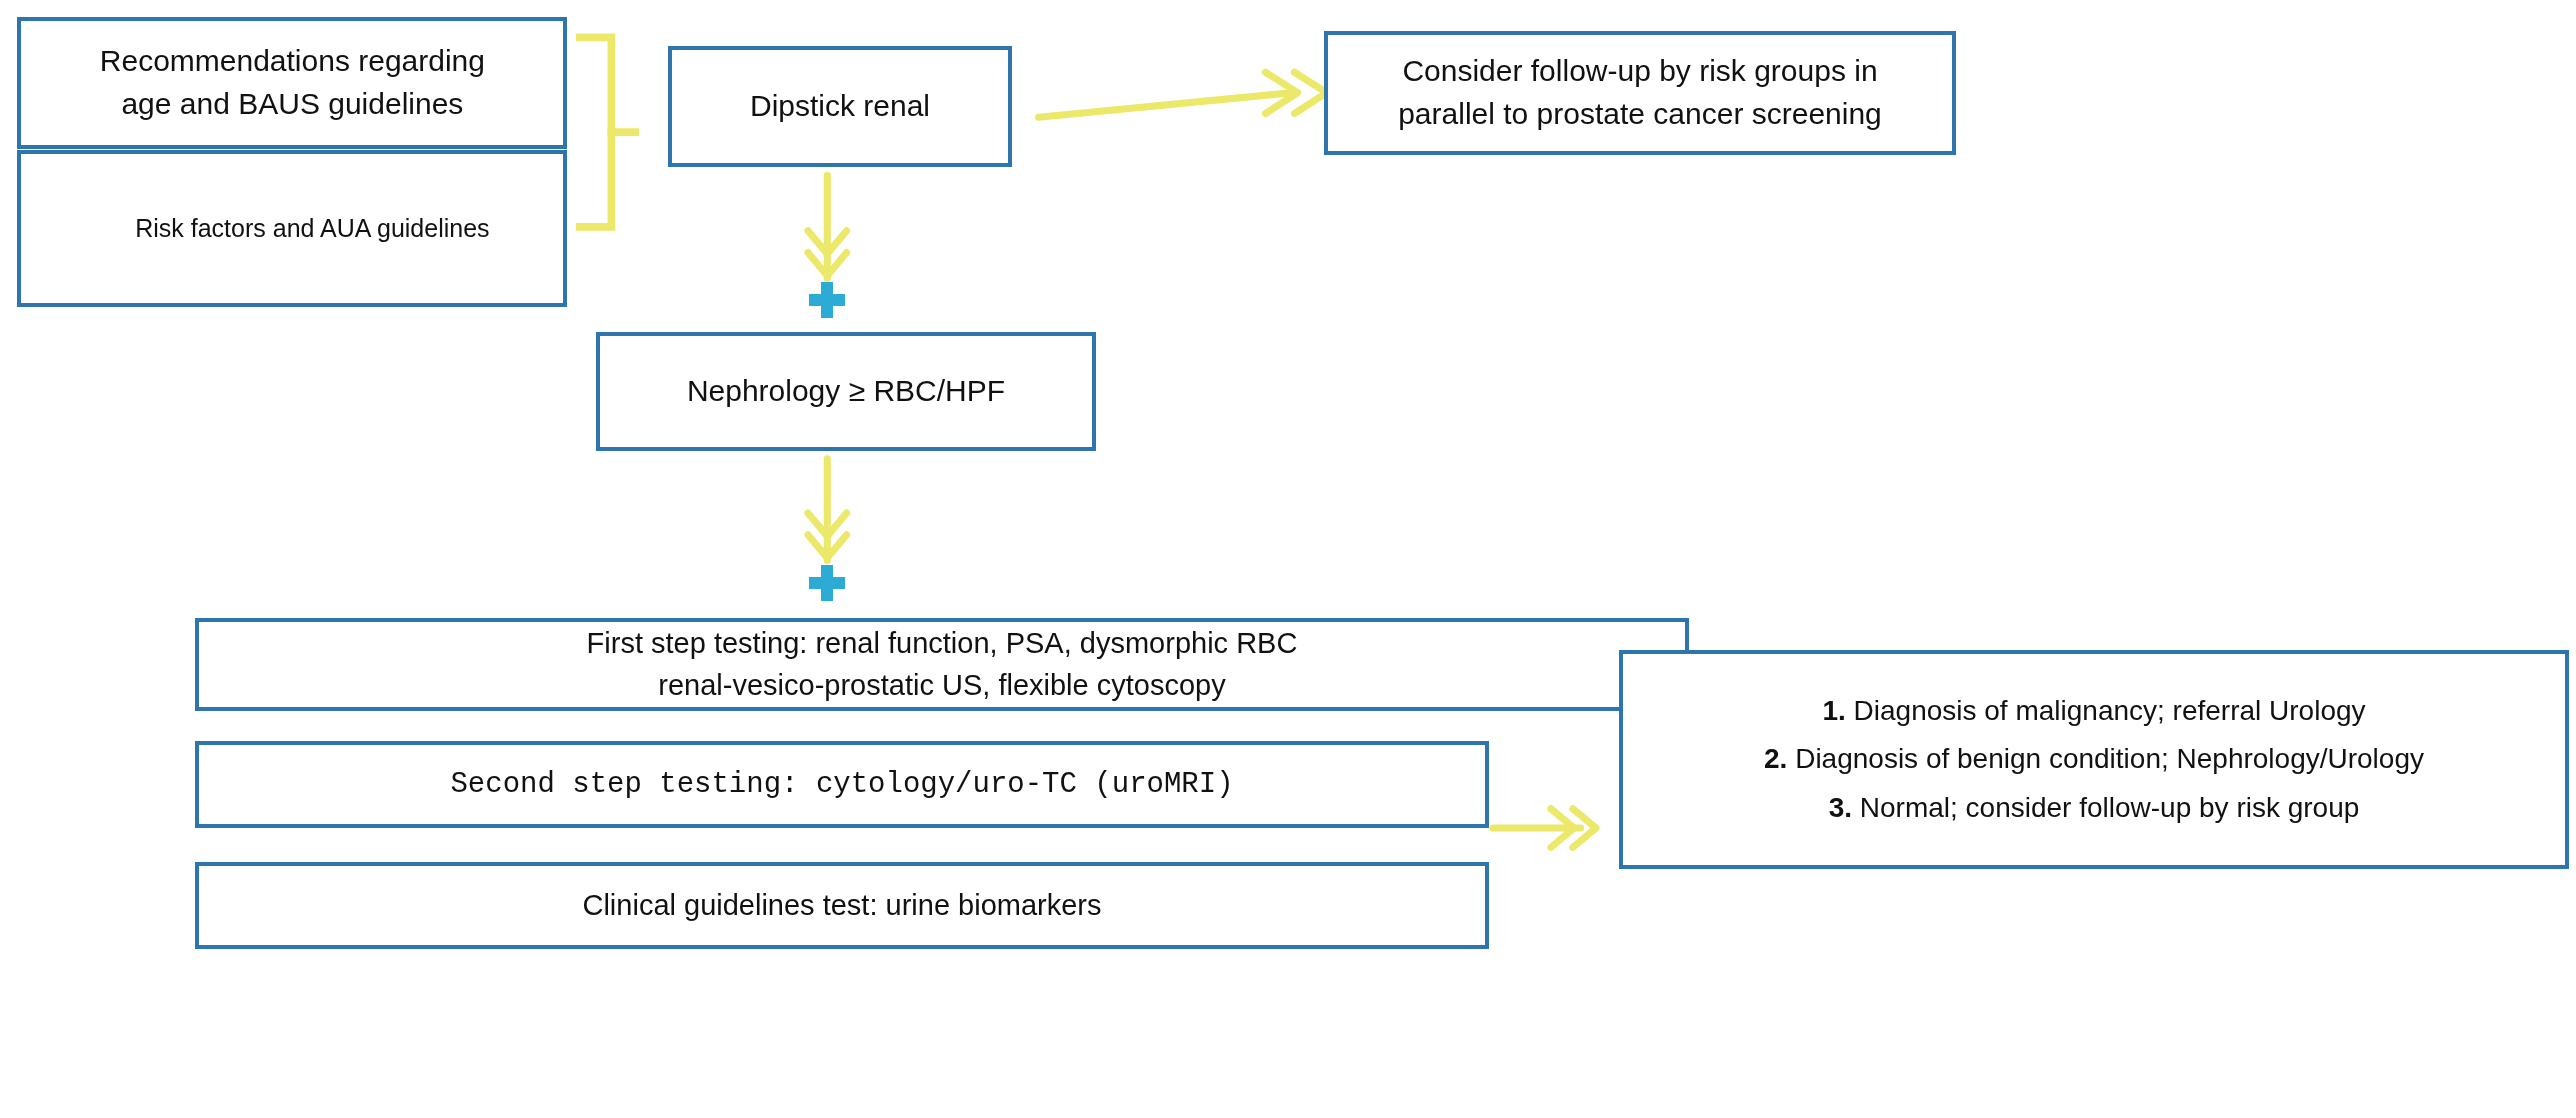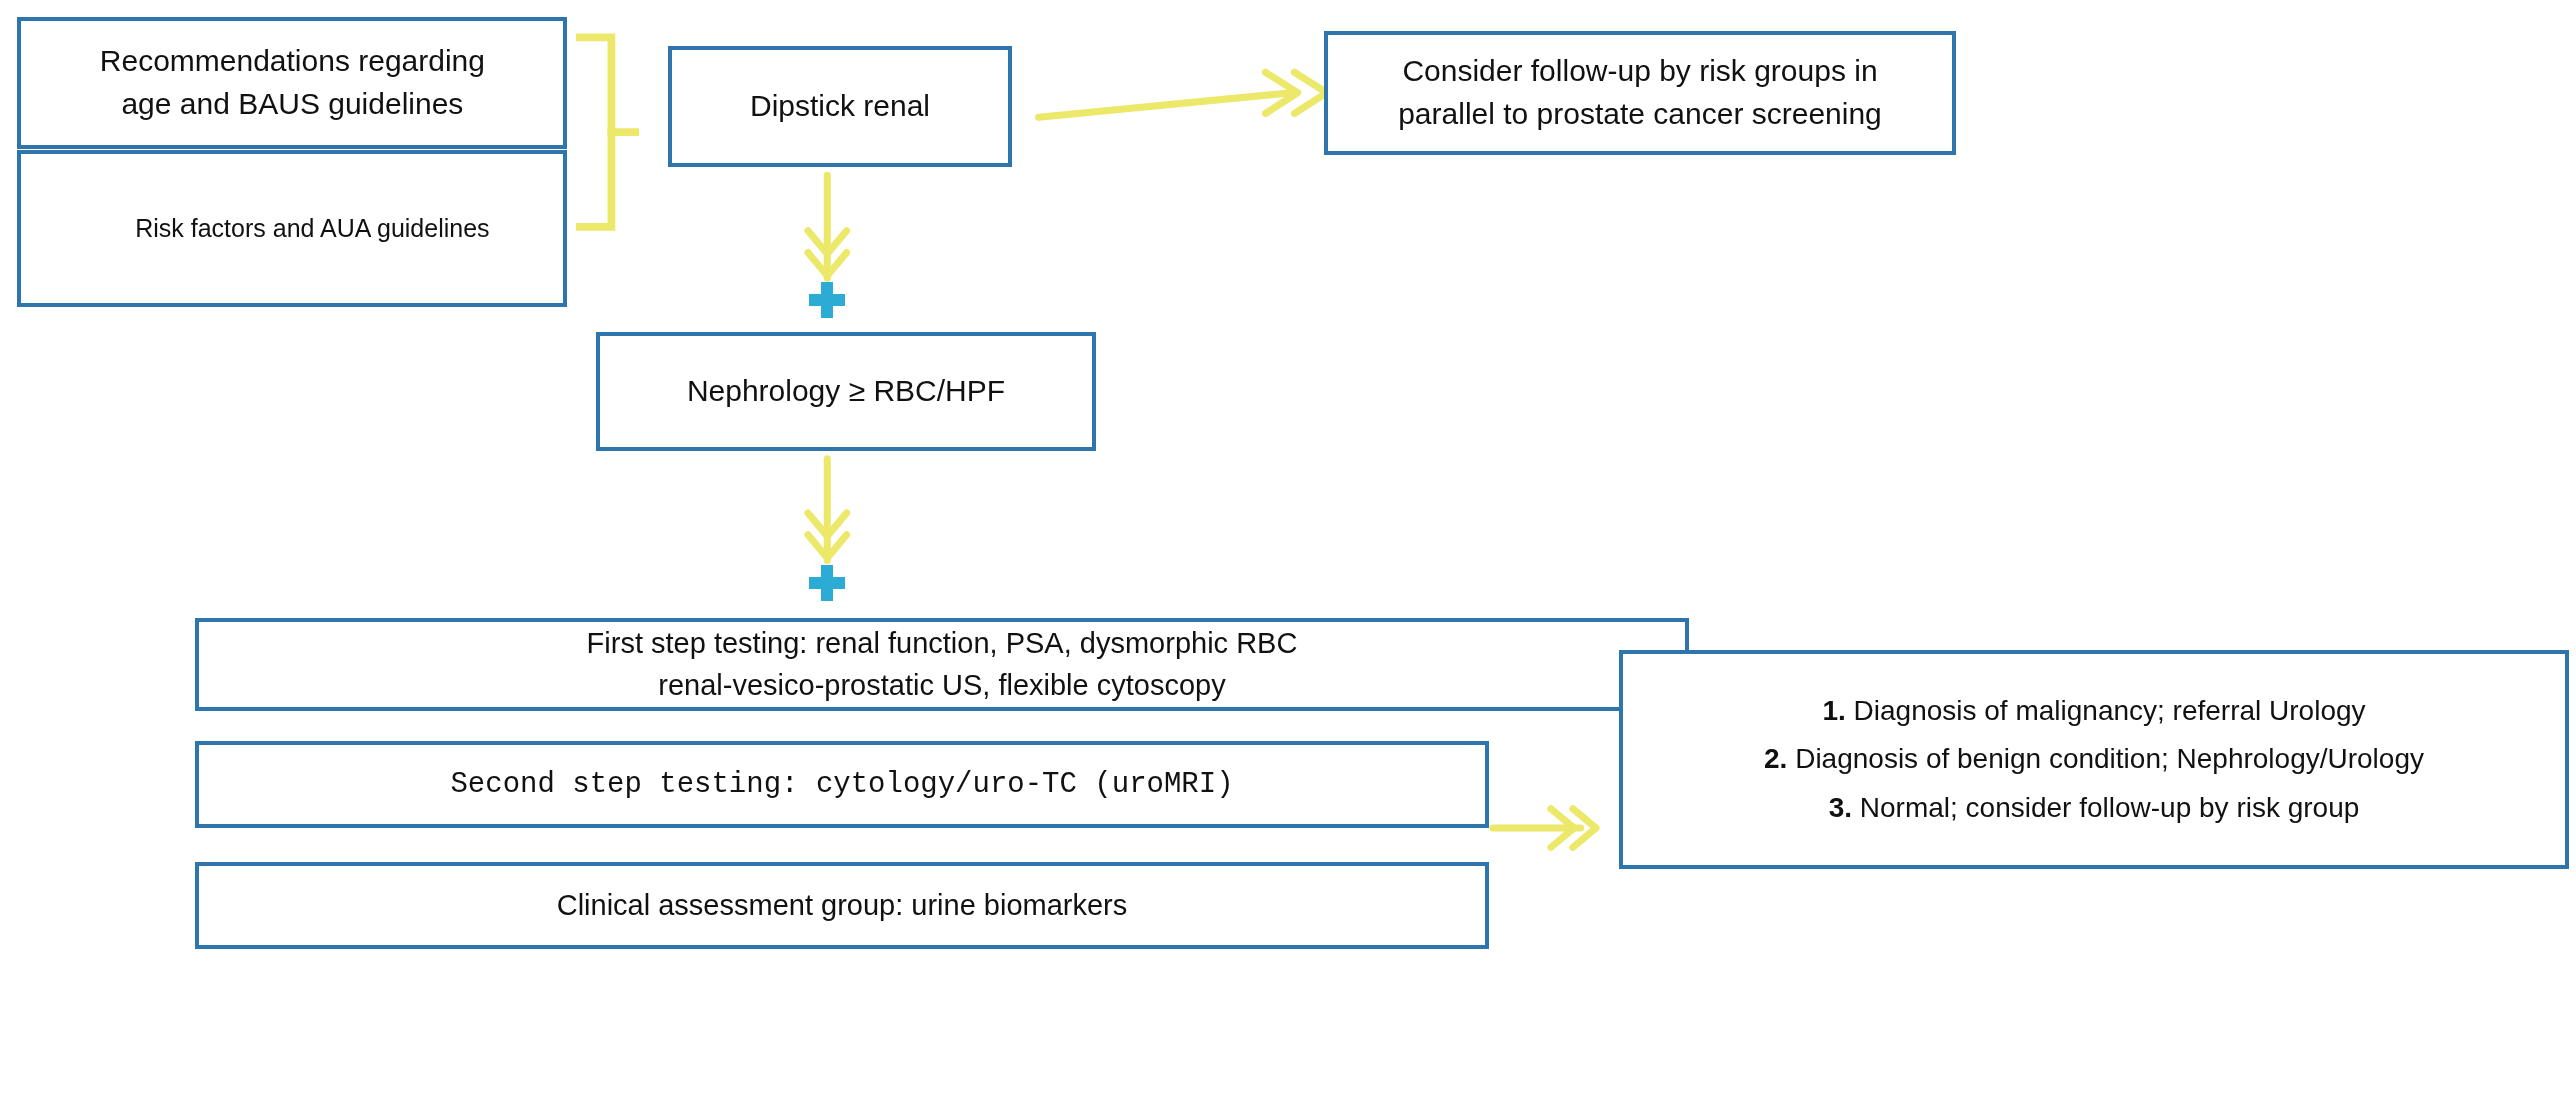"Clinical assessment group: urine" span.txt { text: assessment group -> guidelines test }
